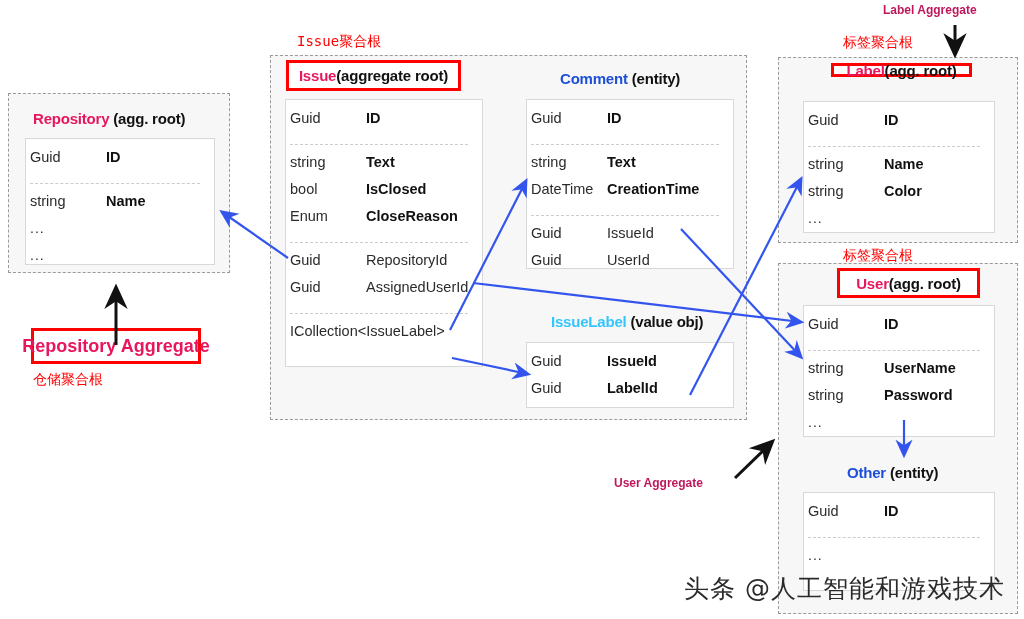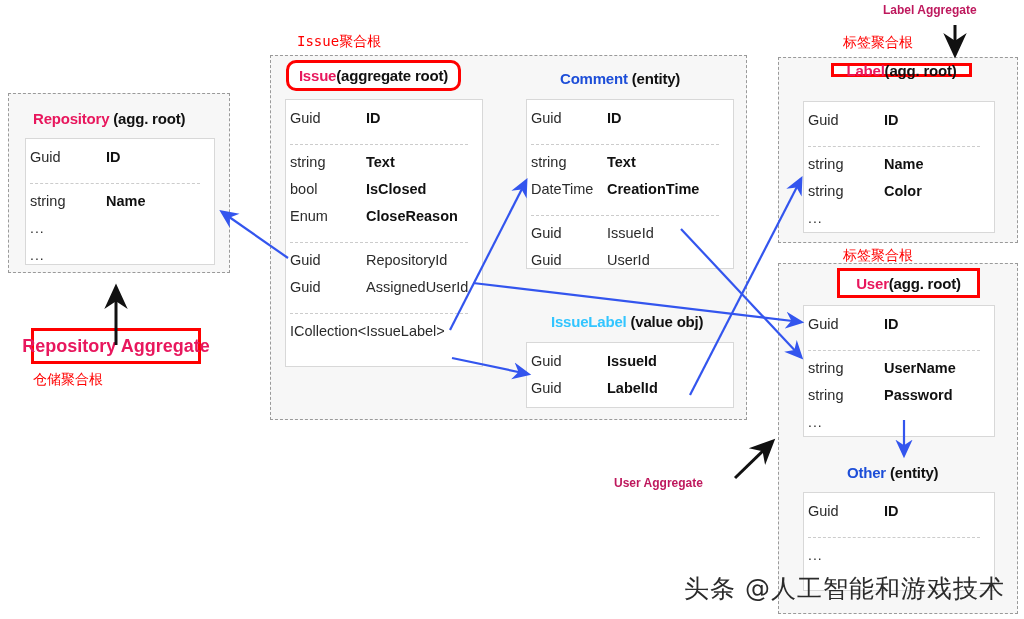"Issue" div.chip { border-radius: 10px -> none }
